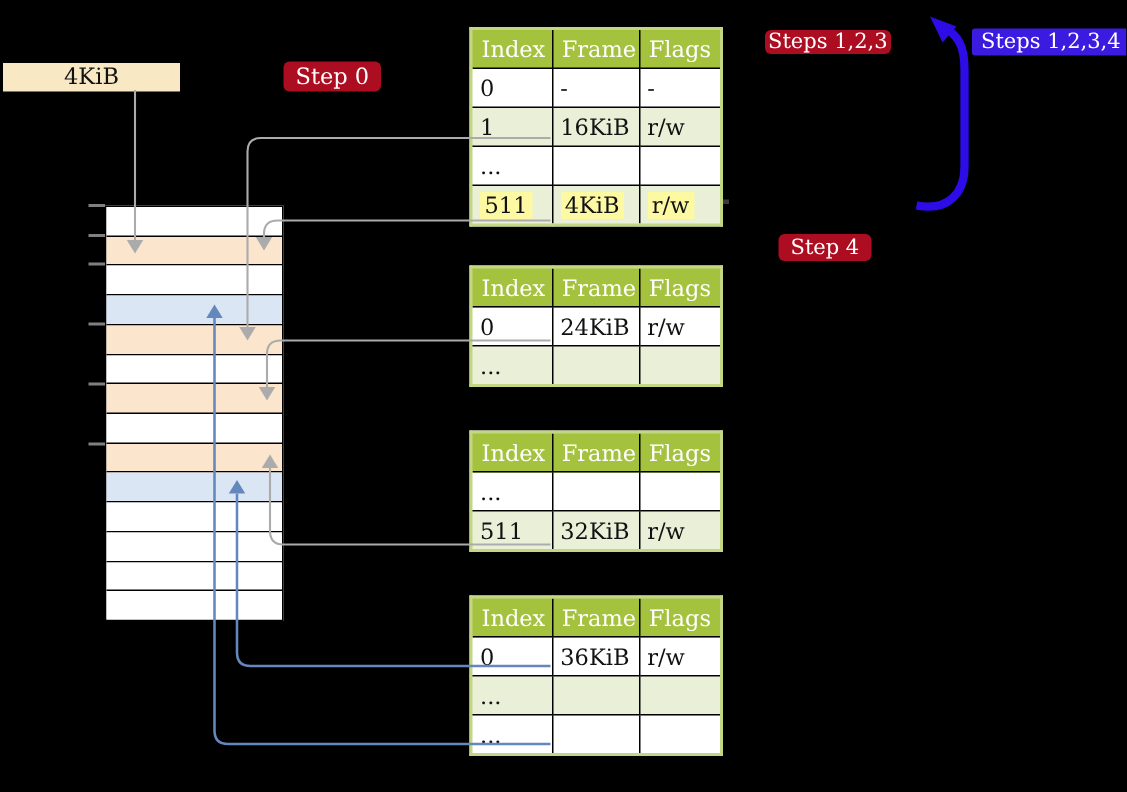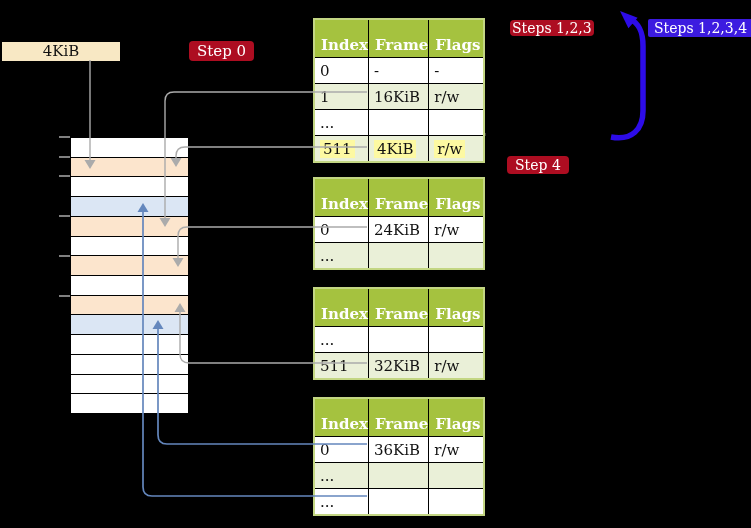"Index" .ptable th { font-weight: bold -> normal; padding: 12px 0 0 6px -> 0 0 0 6px }
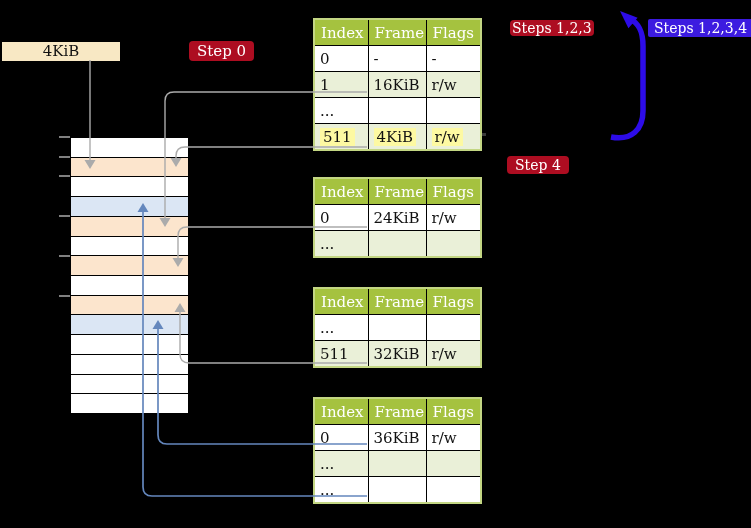"Step 4" .badge-step4 { left: 507px -> 519px }
